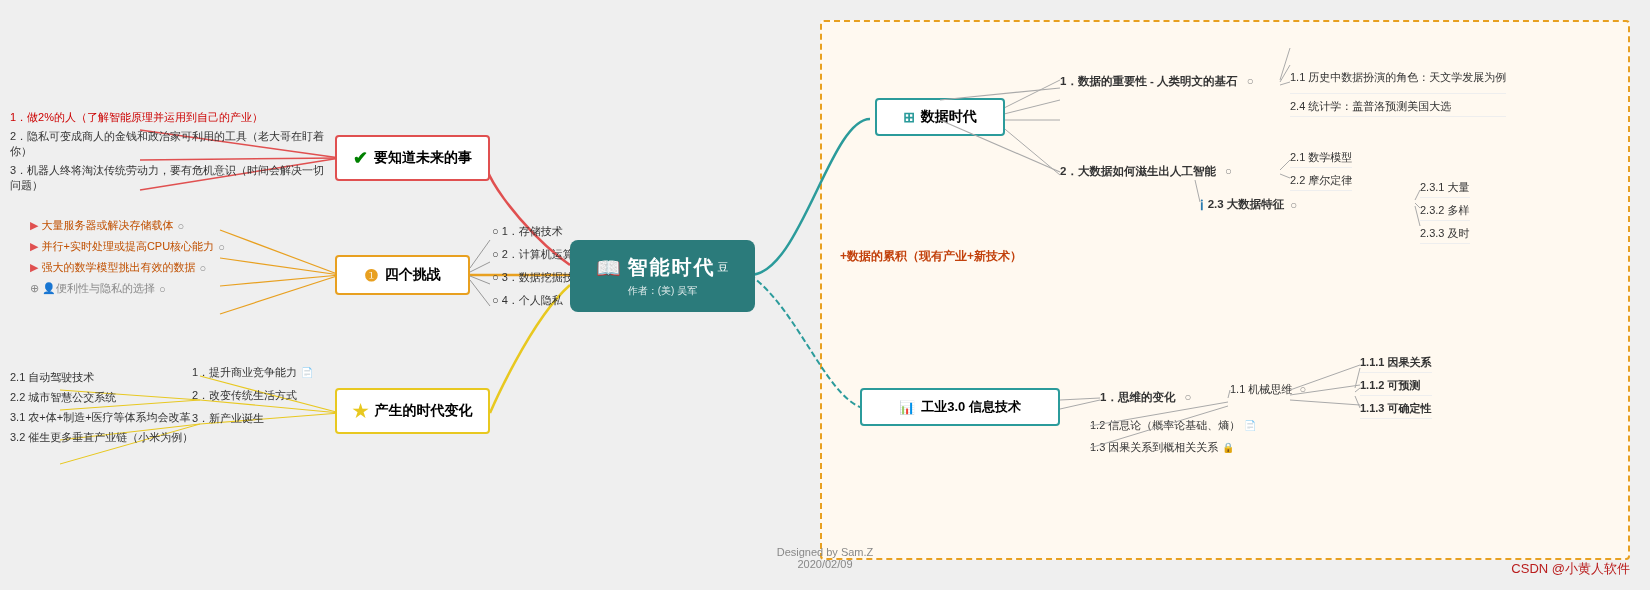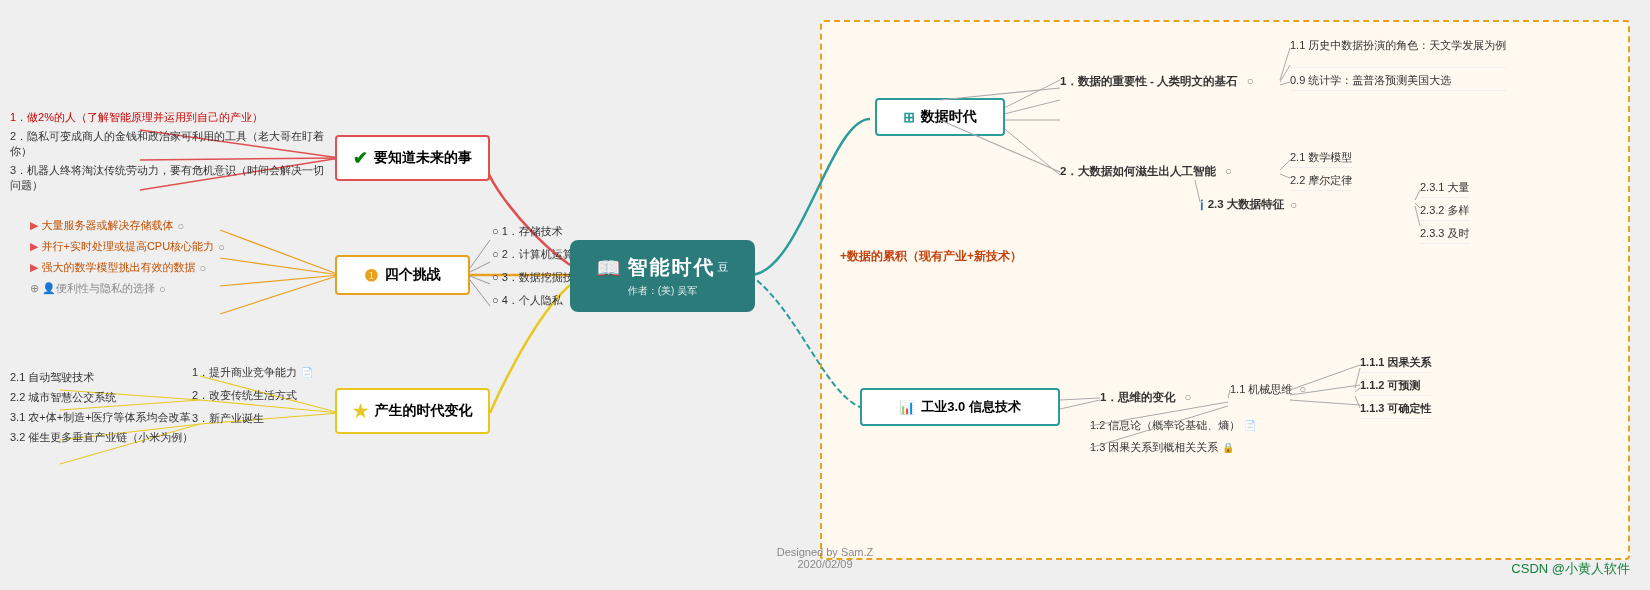"1.1 历史中数据扮演的角色：天文学发展为例" div { margin-top: none -> 32px; padding-bottom: 14px -> 8px }
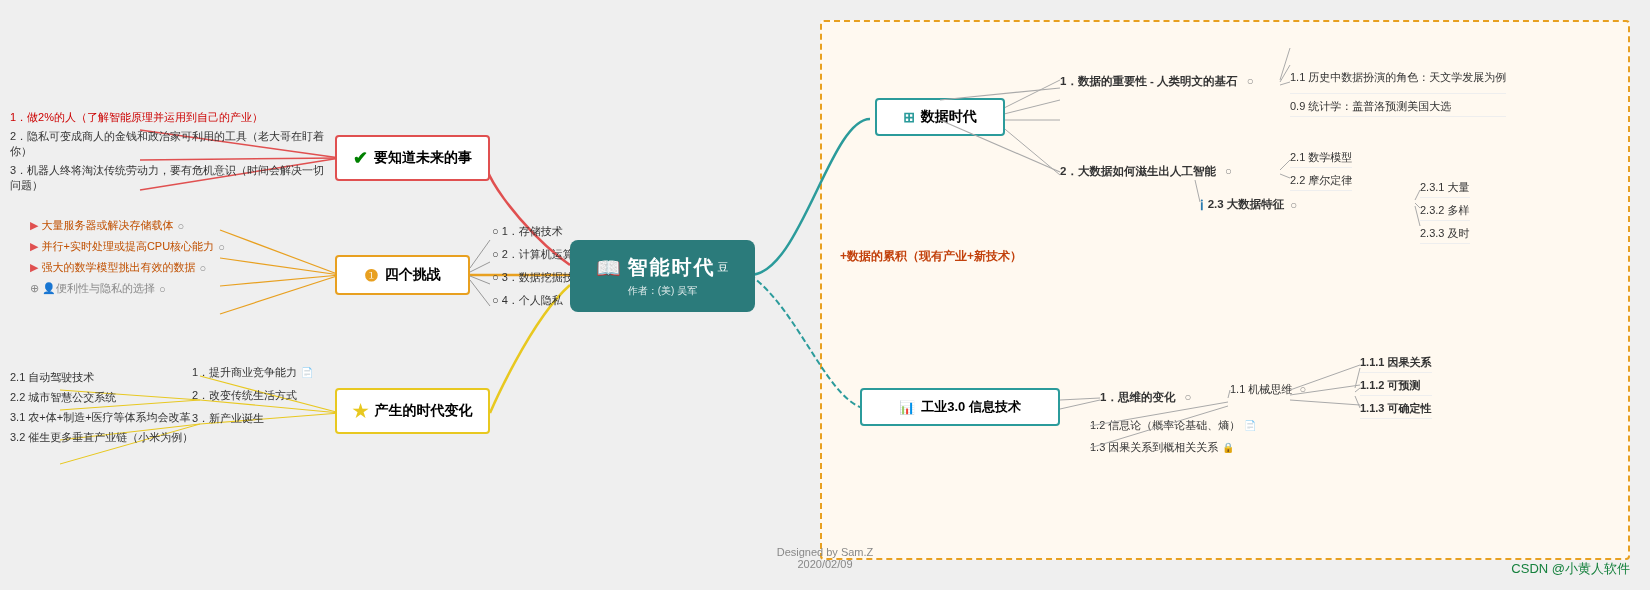"0.9 统计学：盖普洛预测美国大选" div { text: 0.9 -> 2.4 }
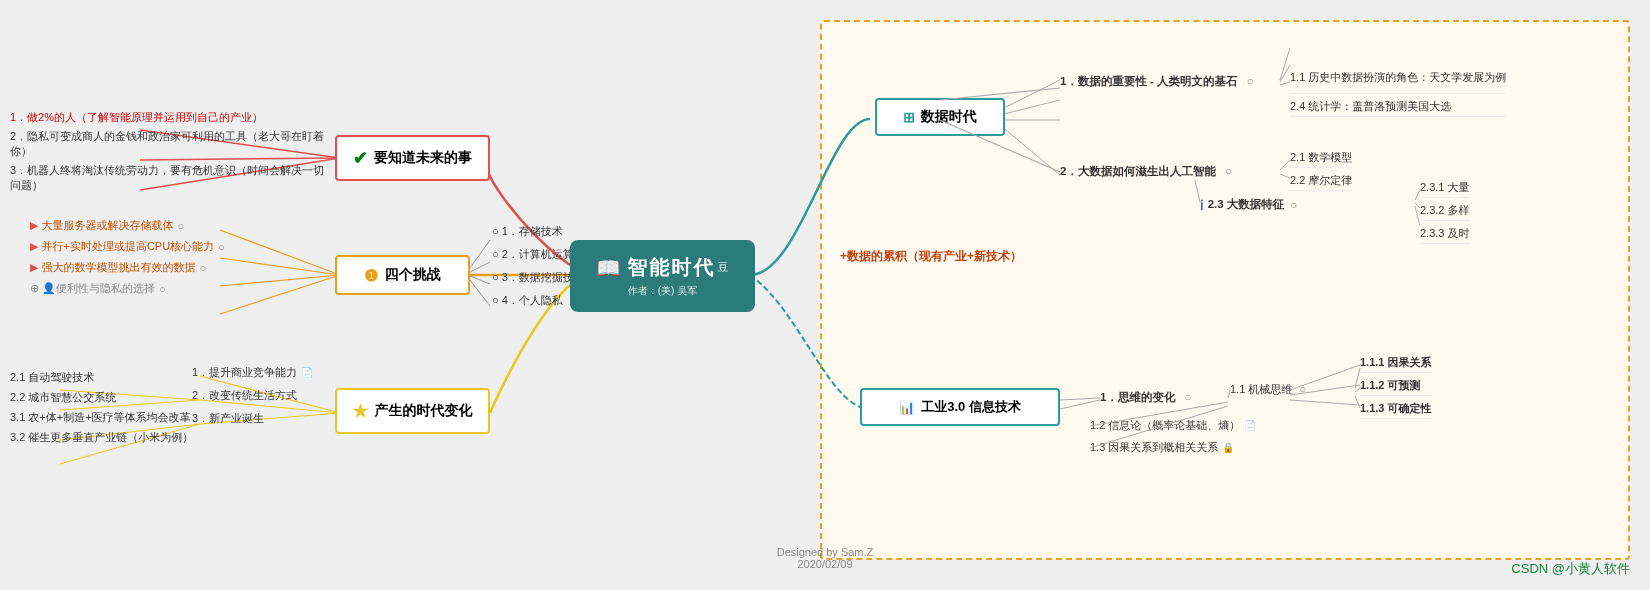"CSDN @小黄人软件" .watermark { color: #15803d -> #b91c1c }
